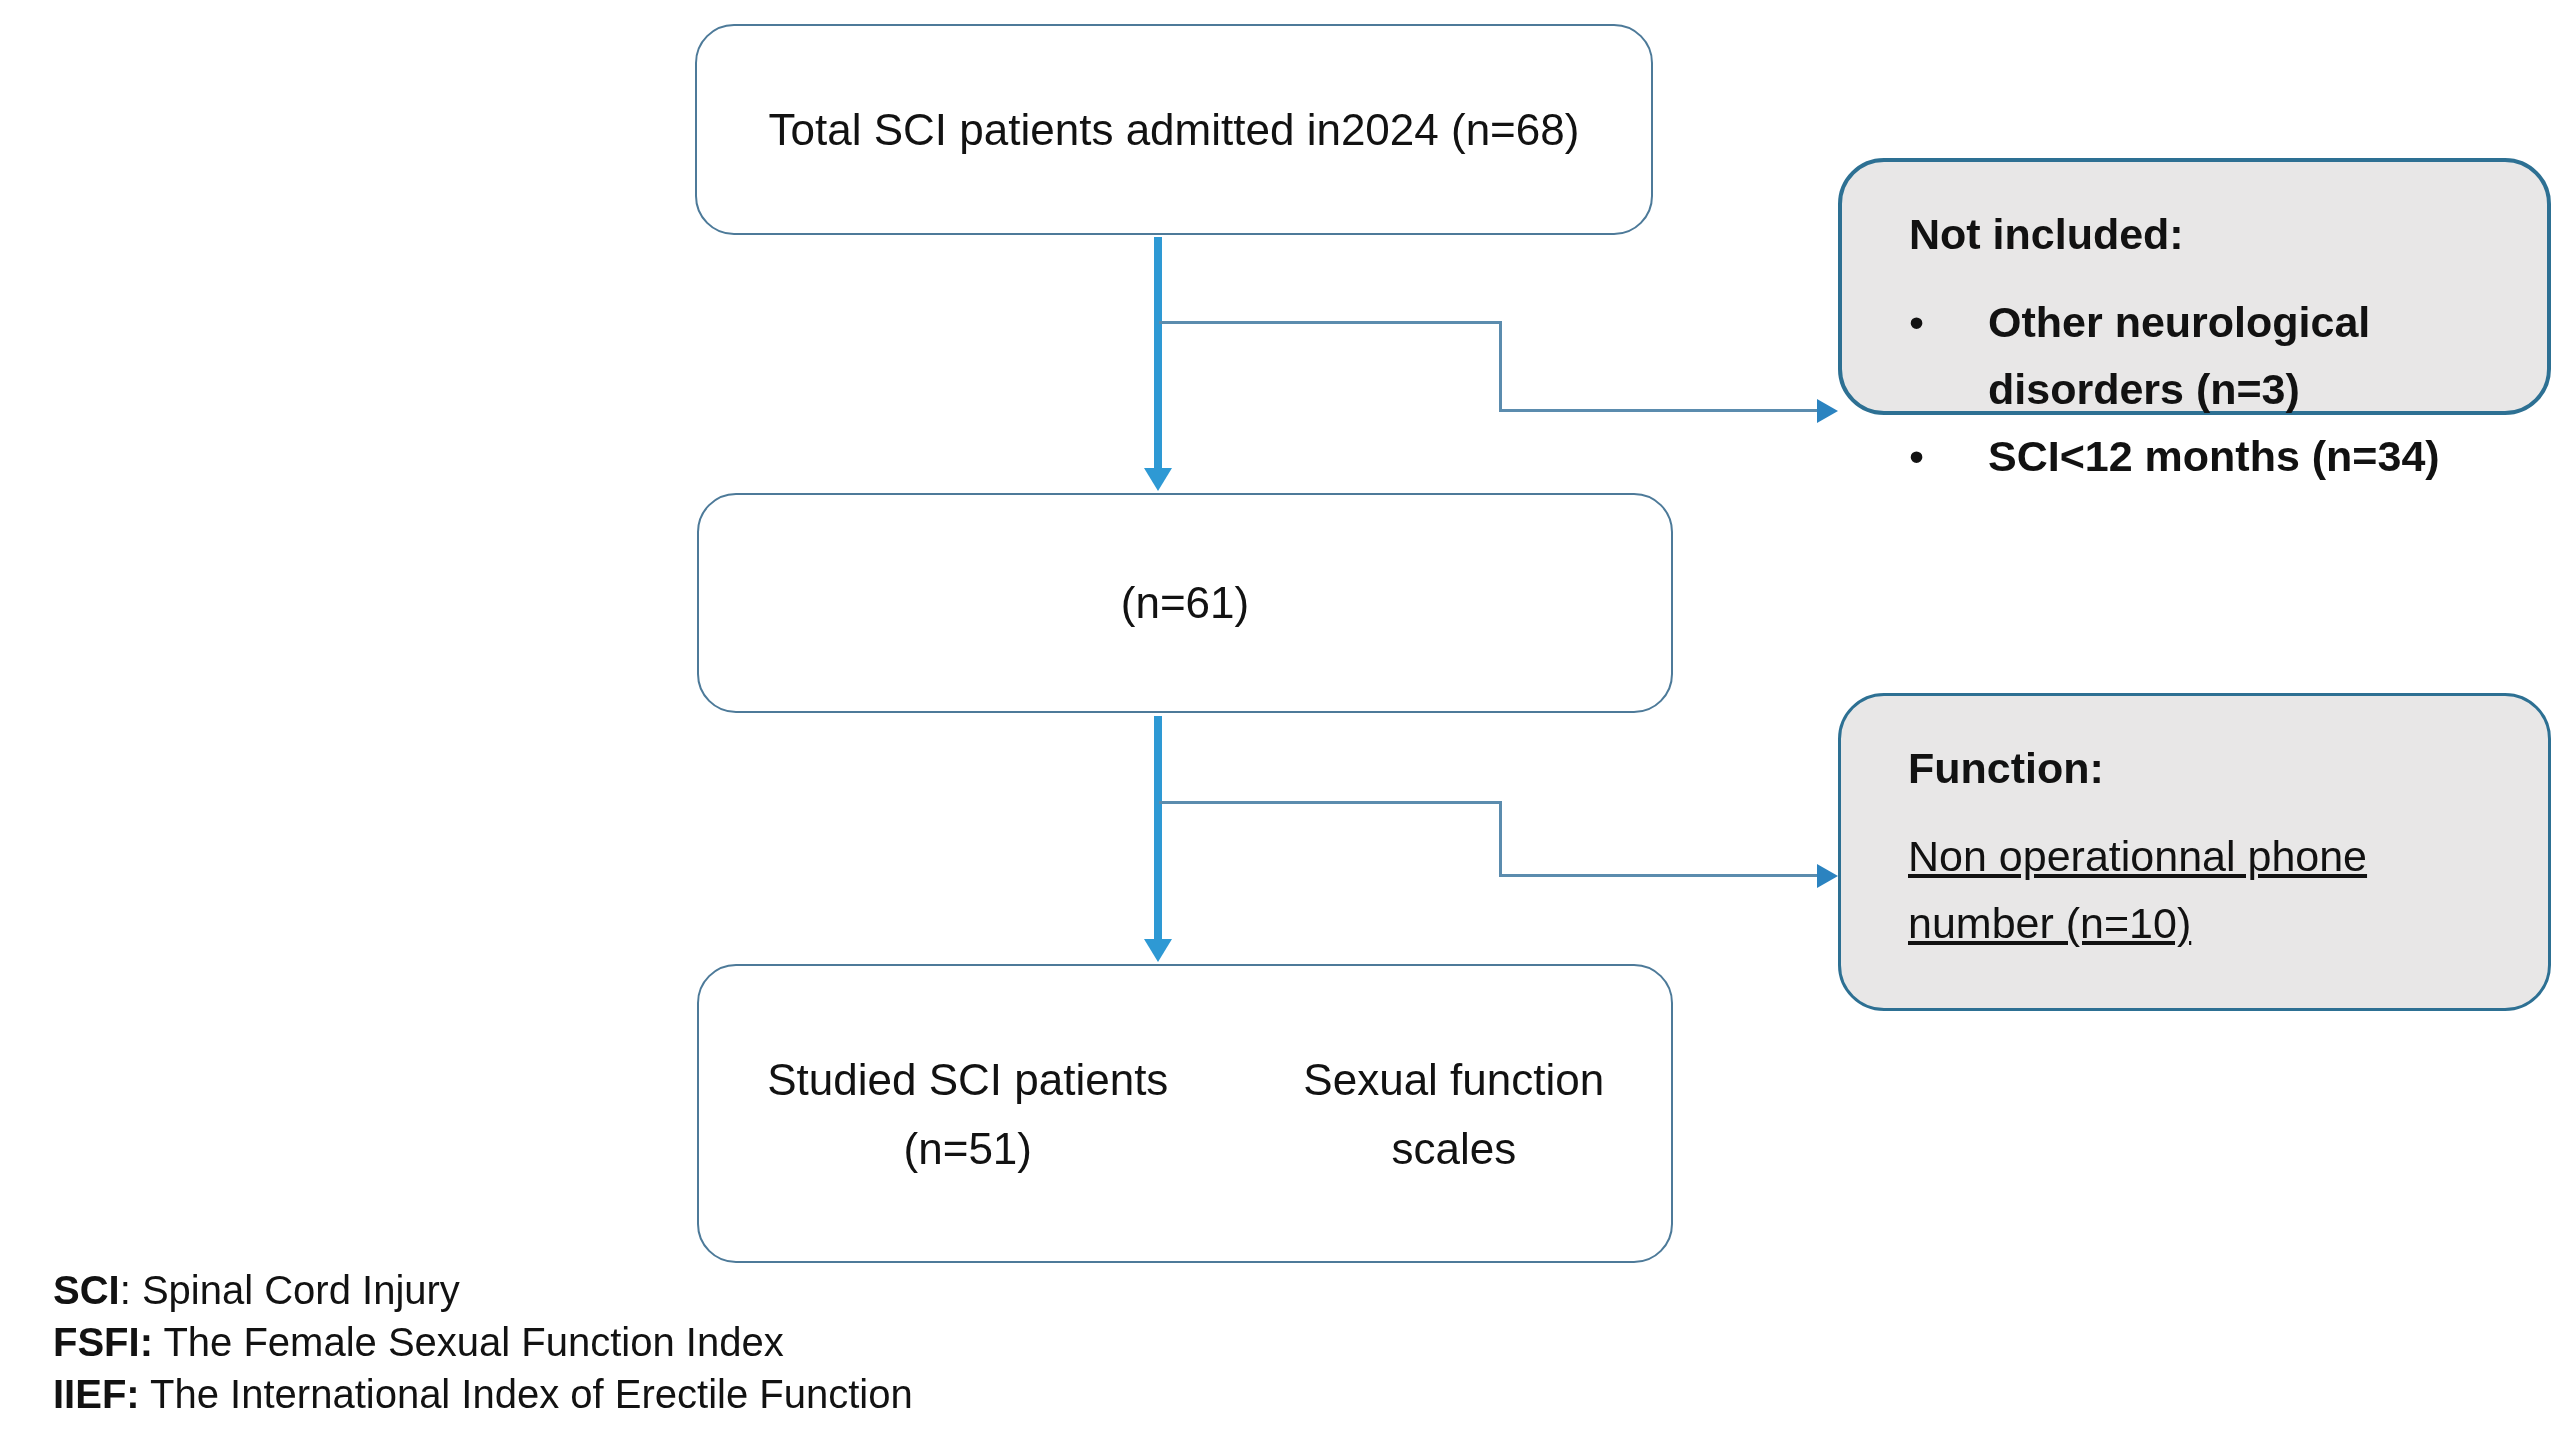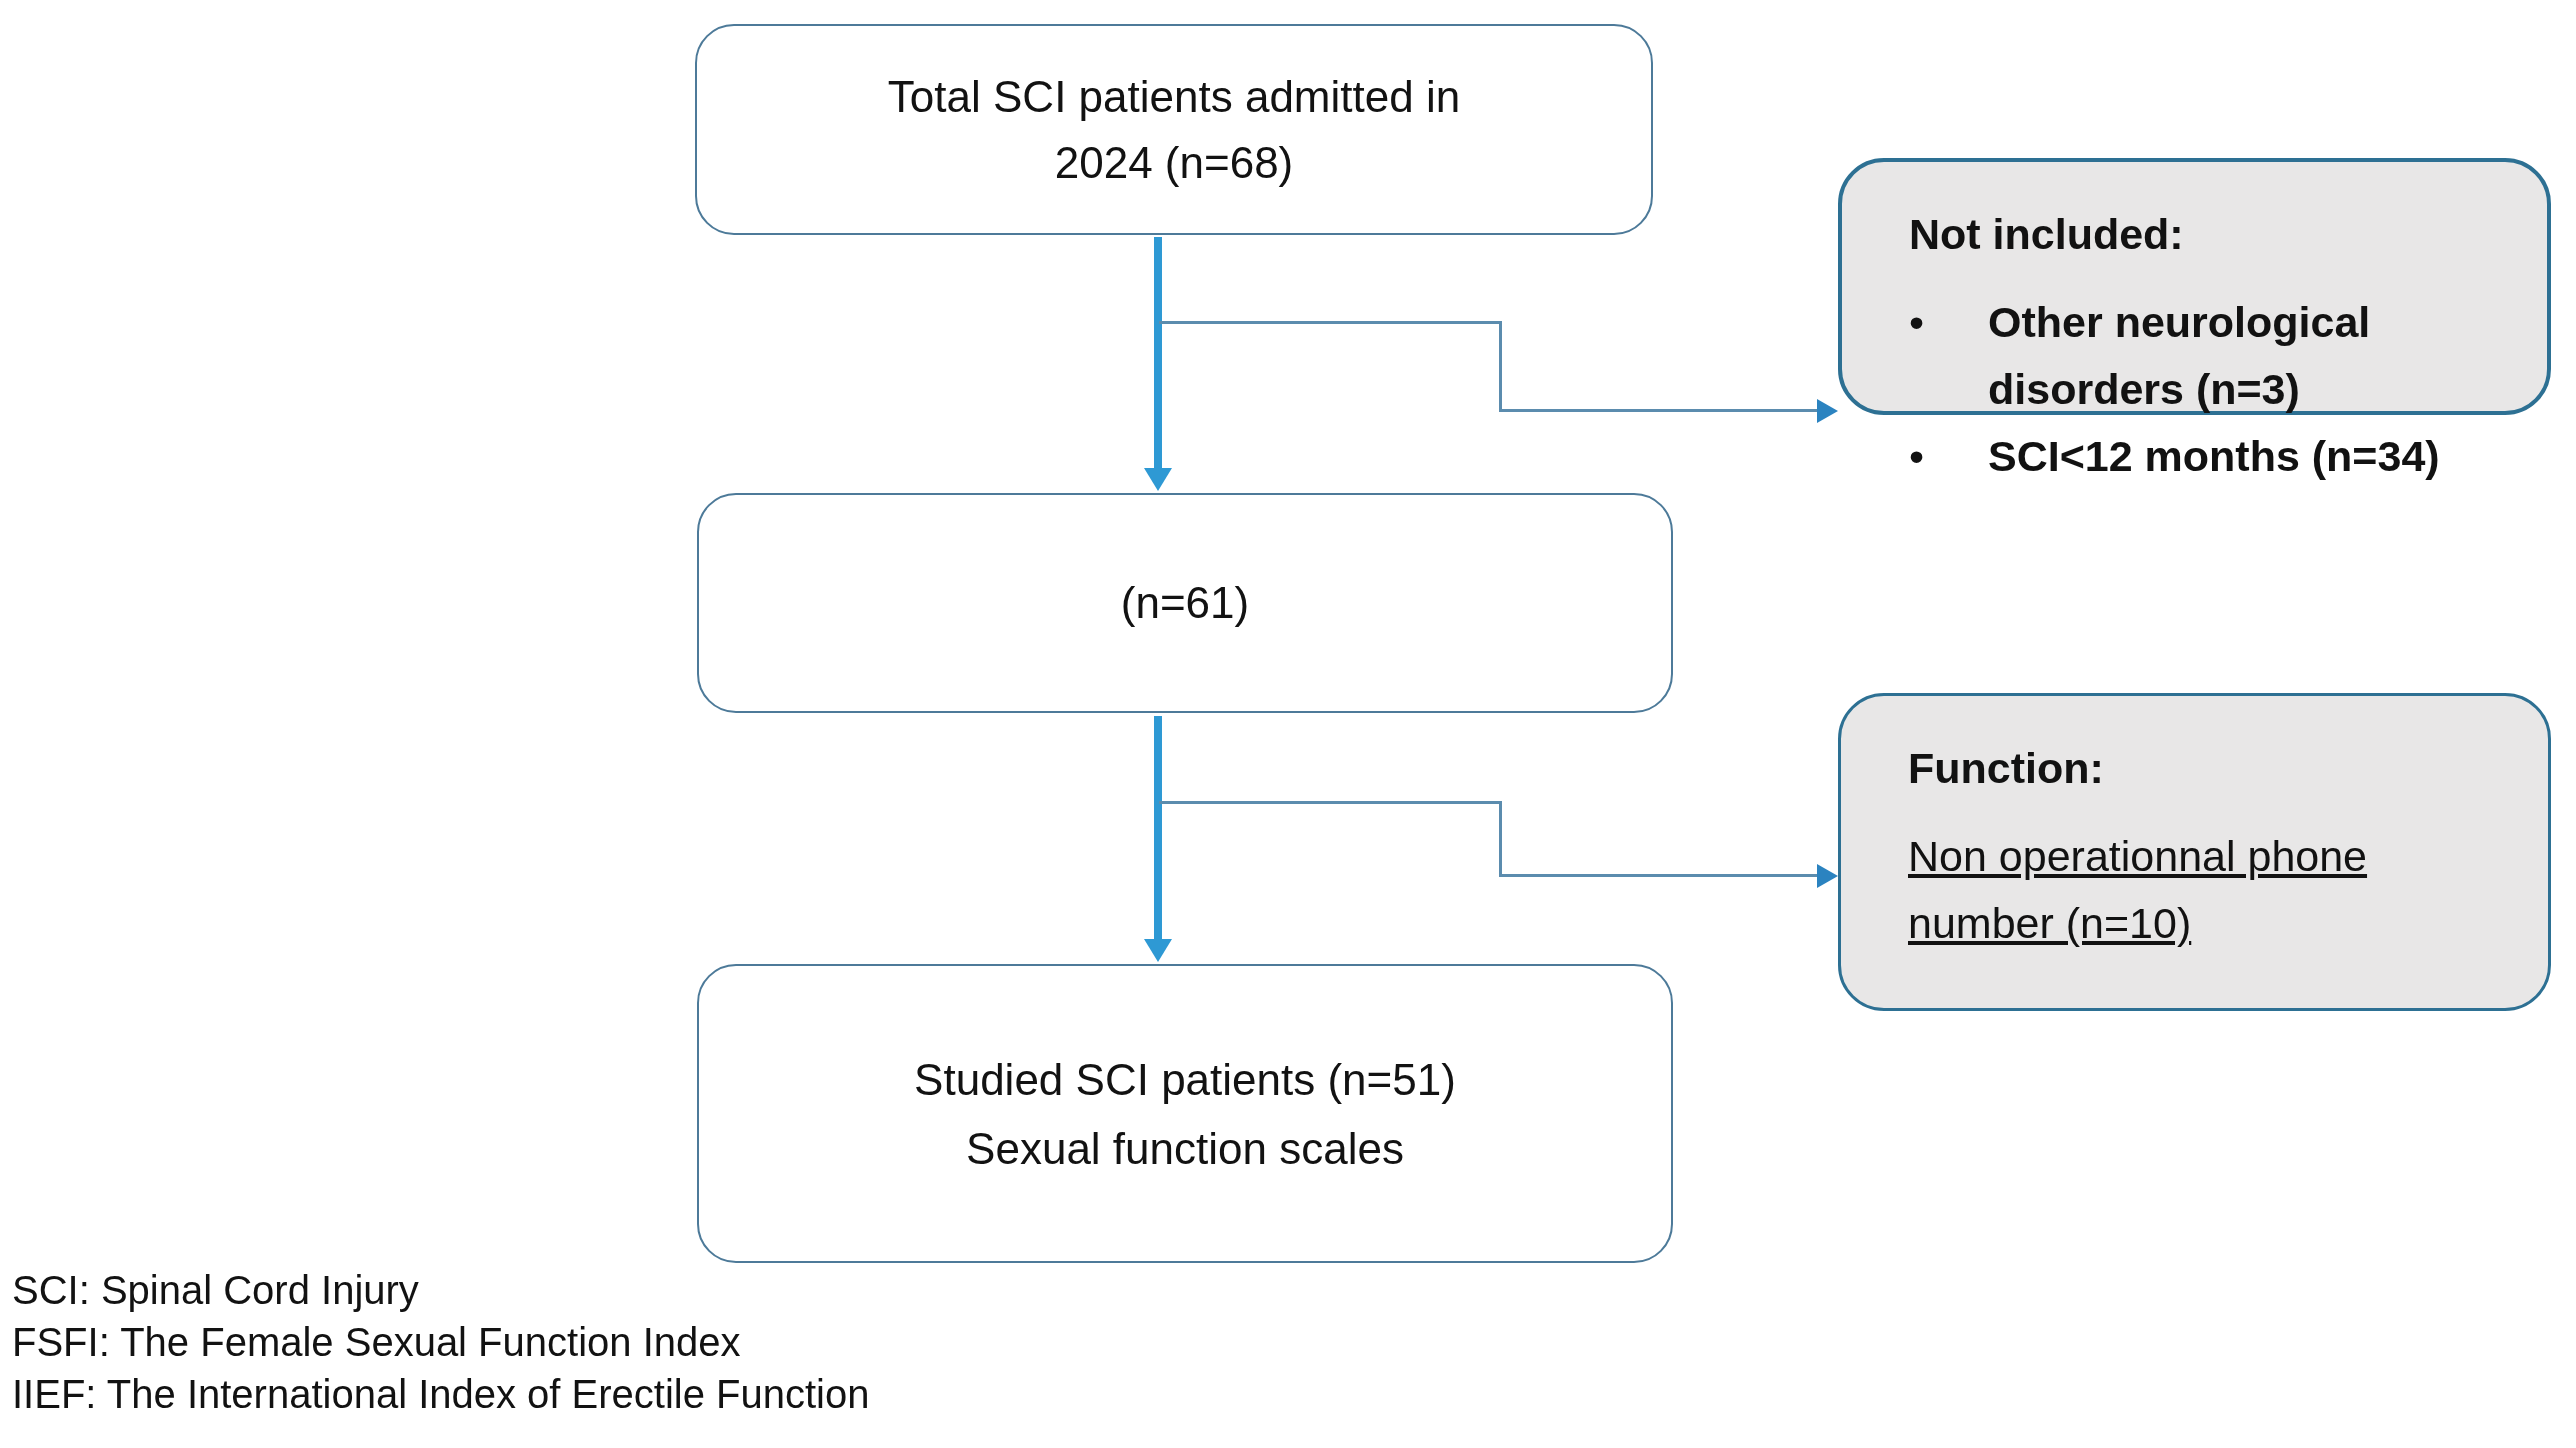"Total SCI patients admitted in" .flow-box { flex-direction: column -> row }
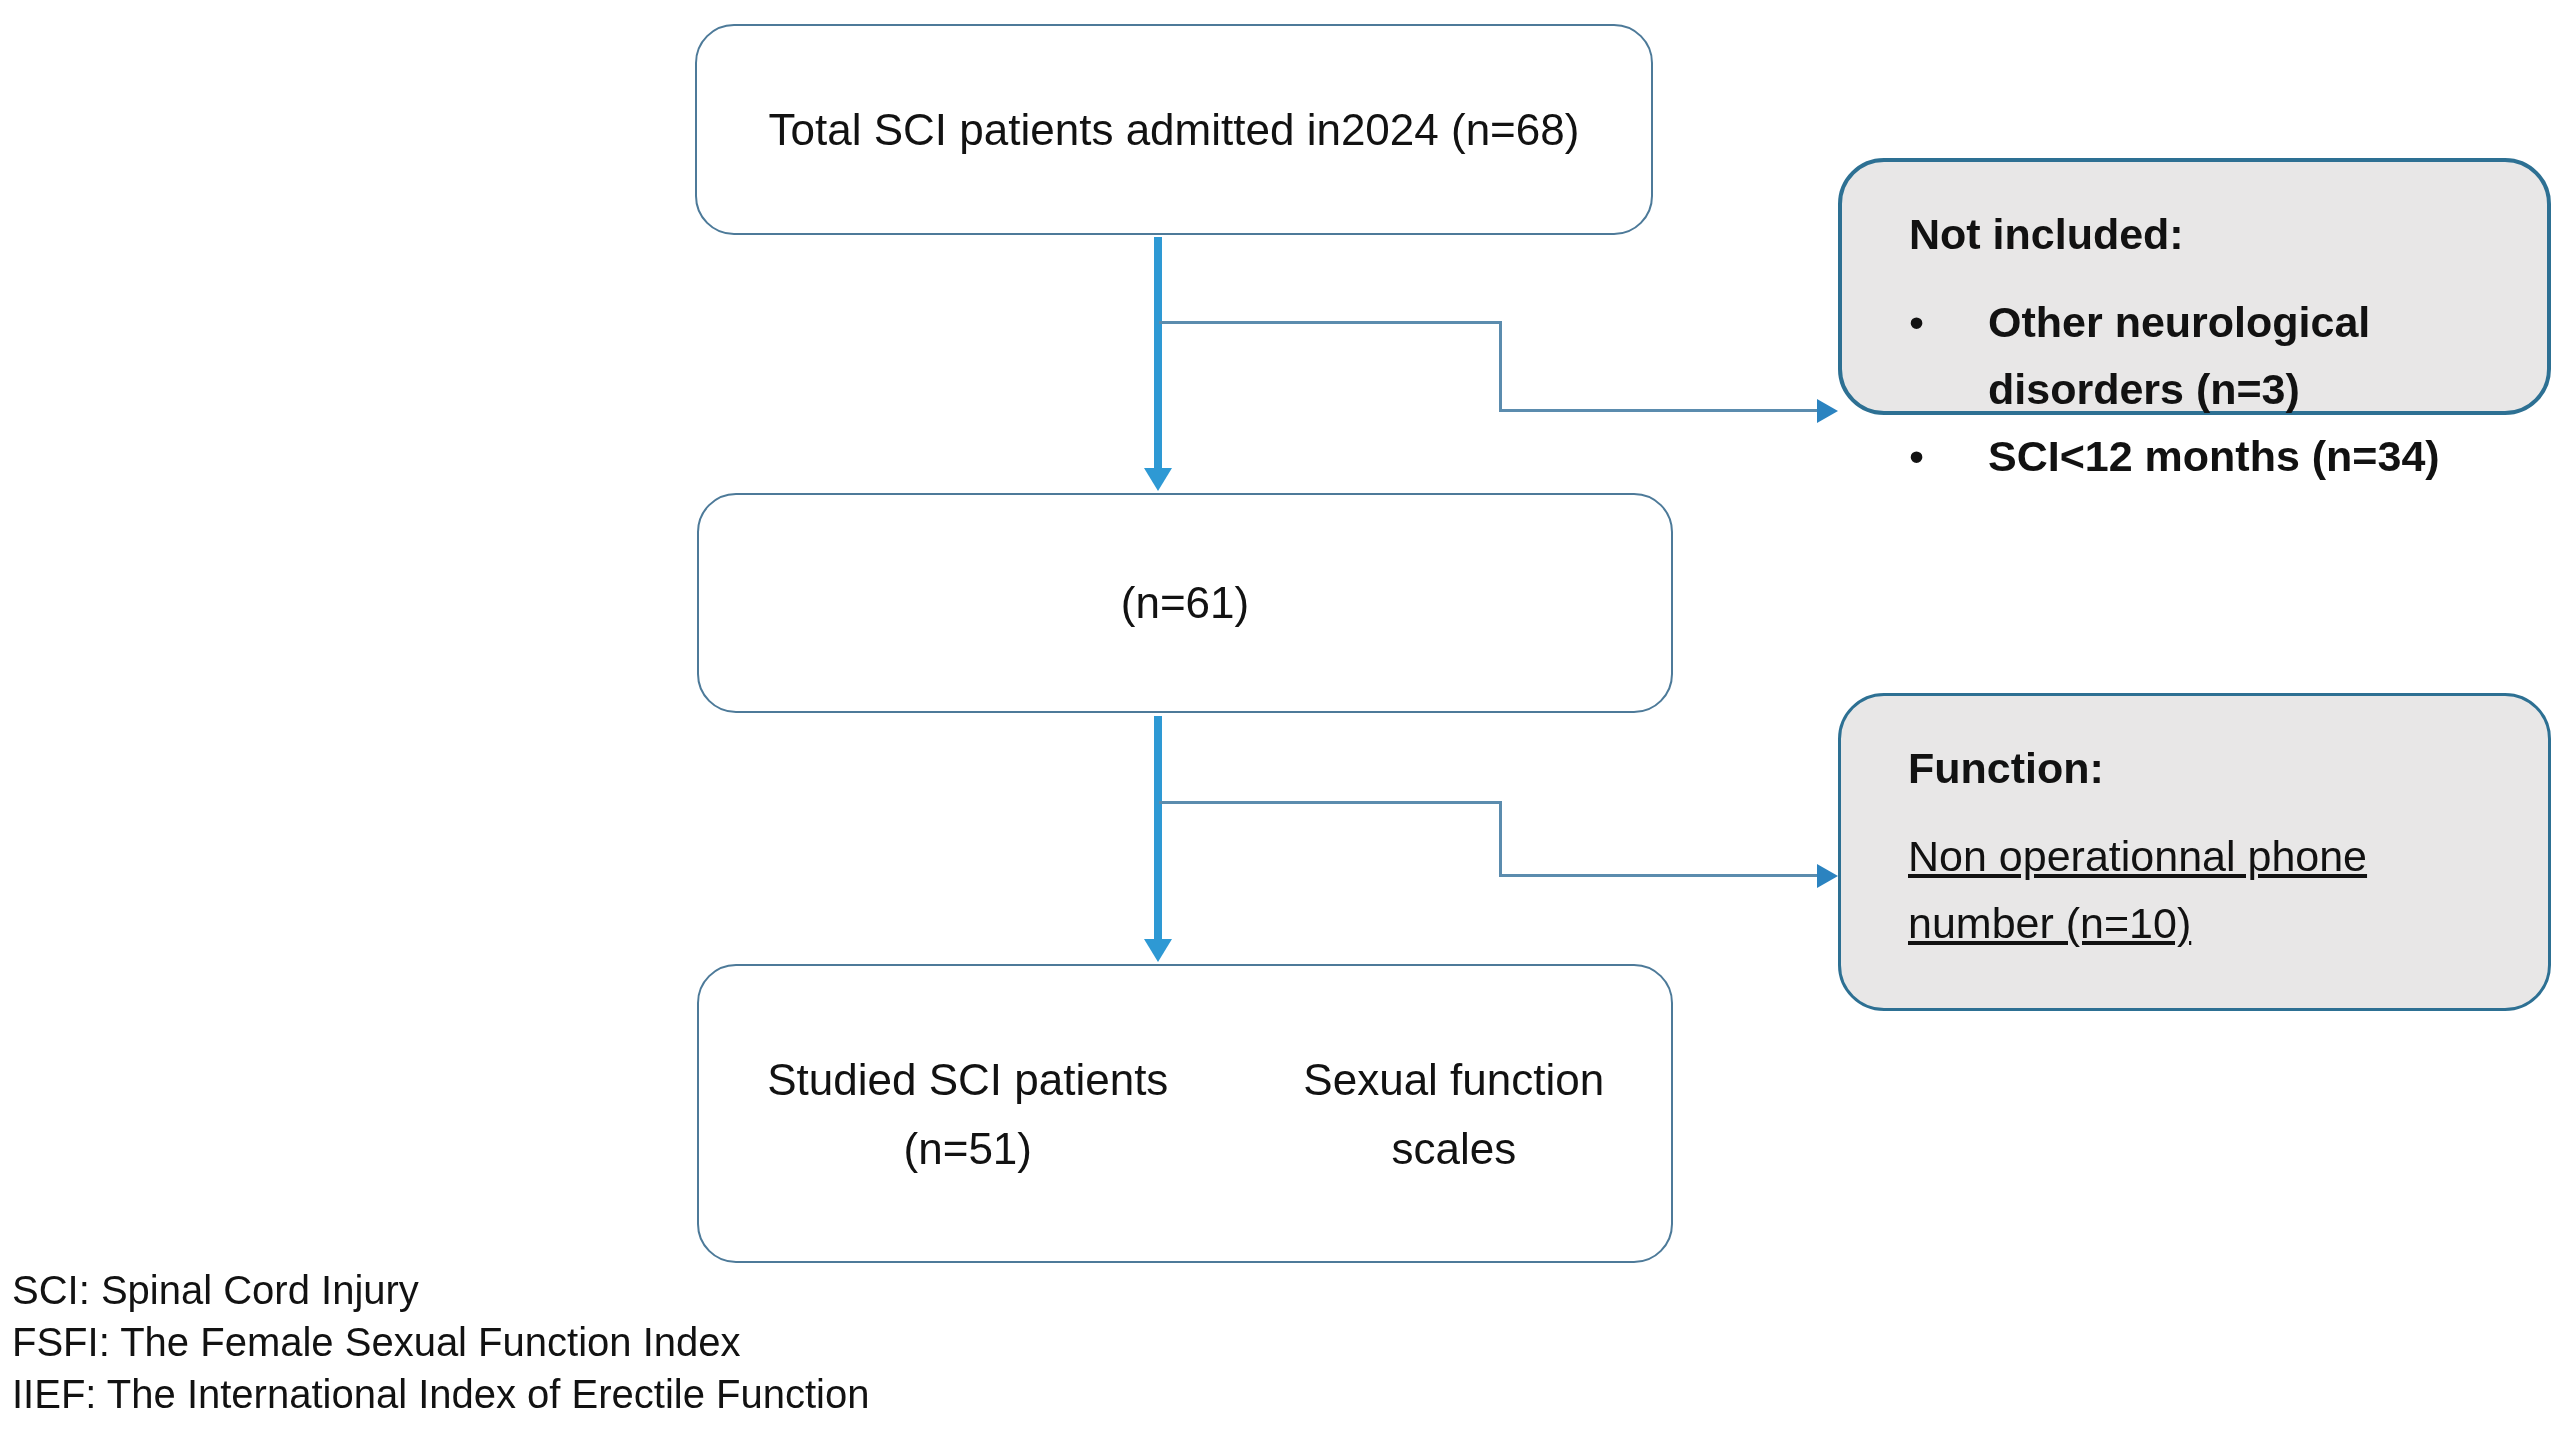"SCI" .legend-abbr { font-weight: normal -> bold; margin-left: none -> 41px }
